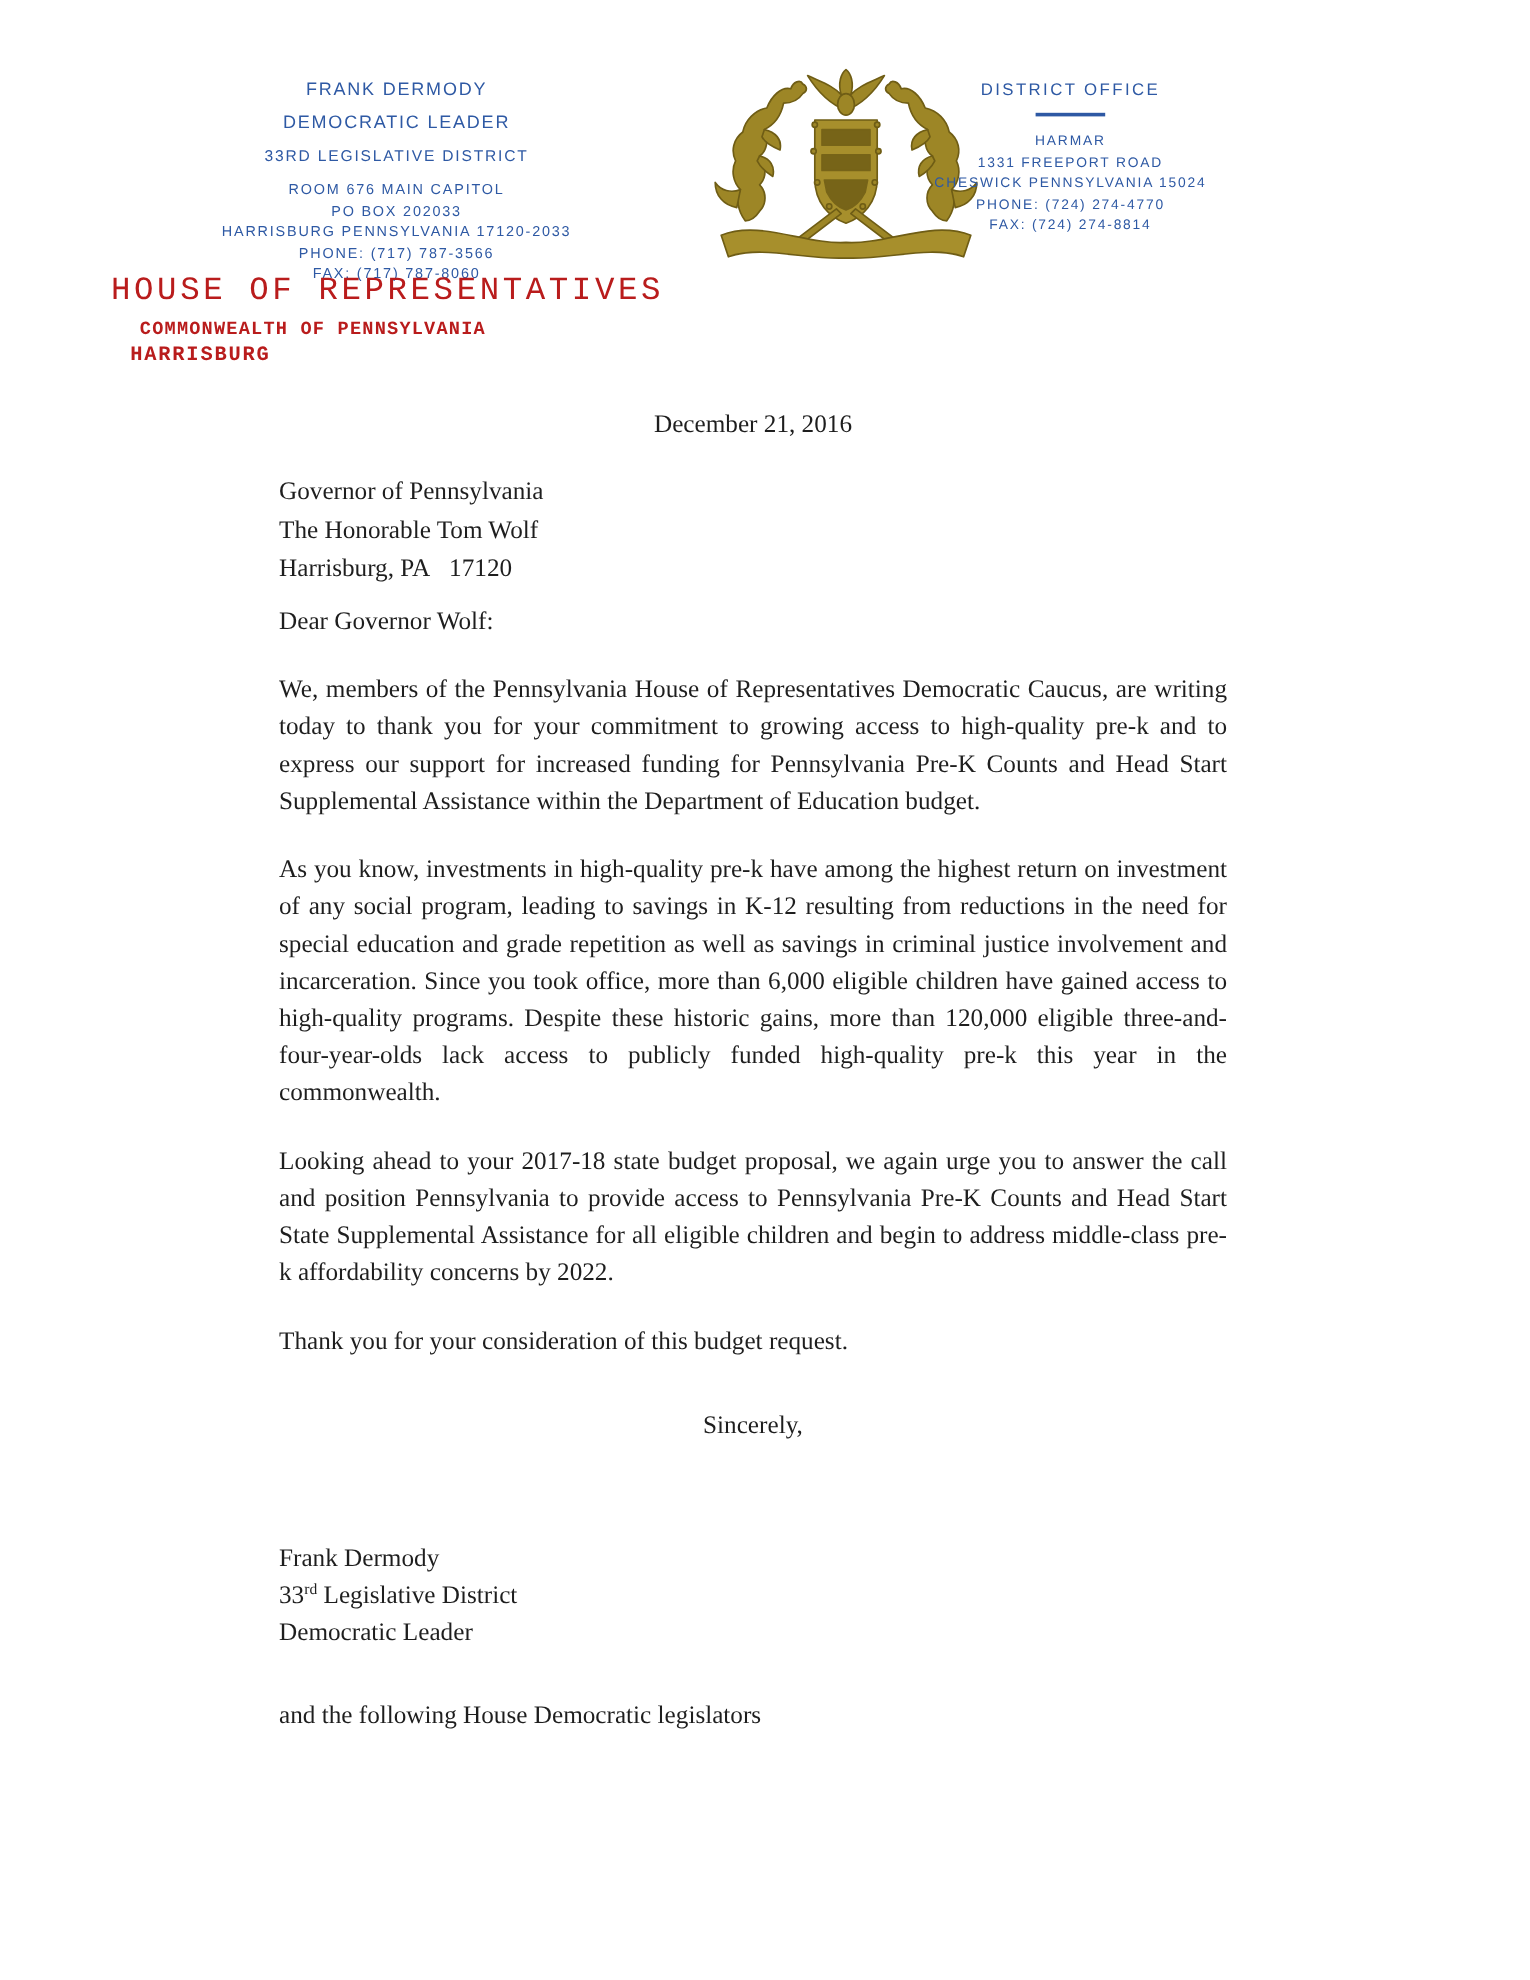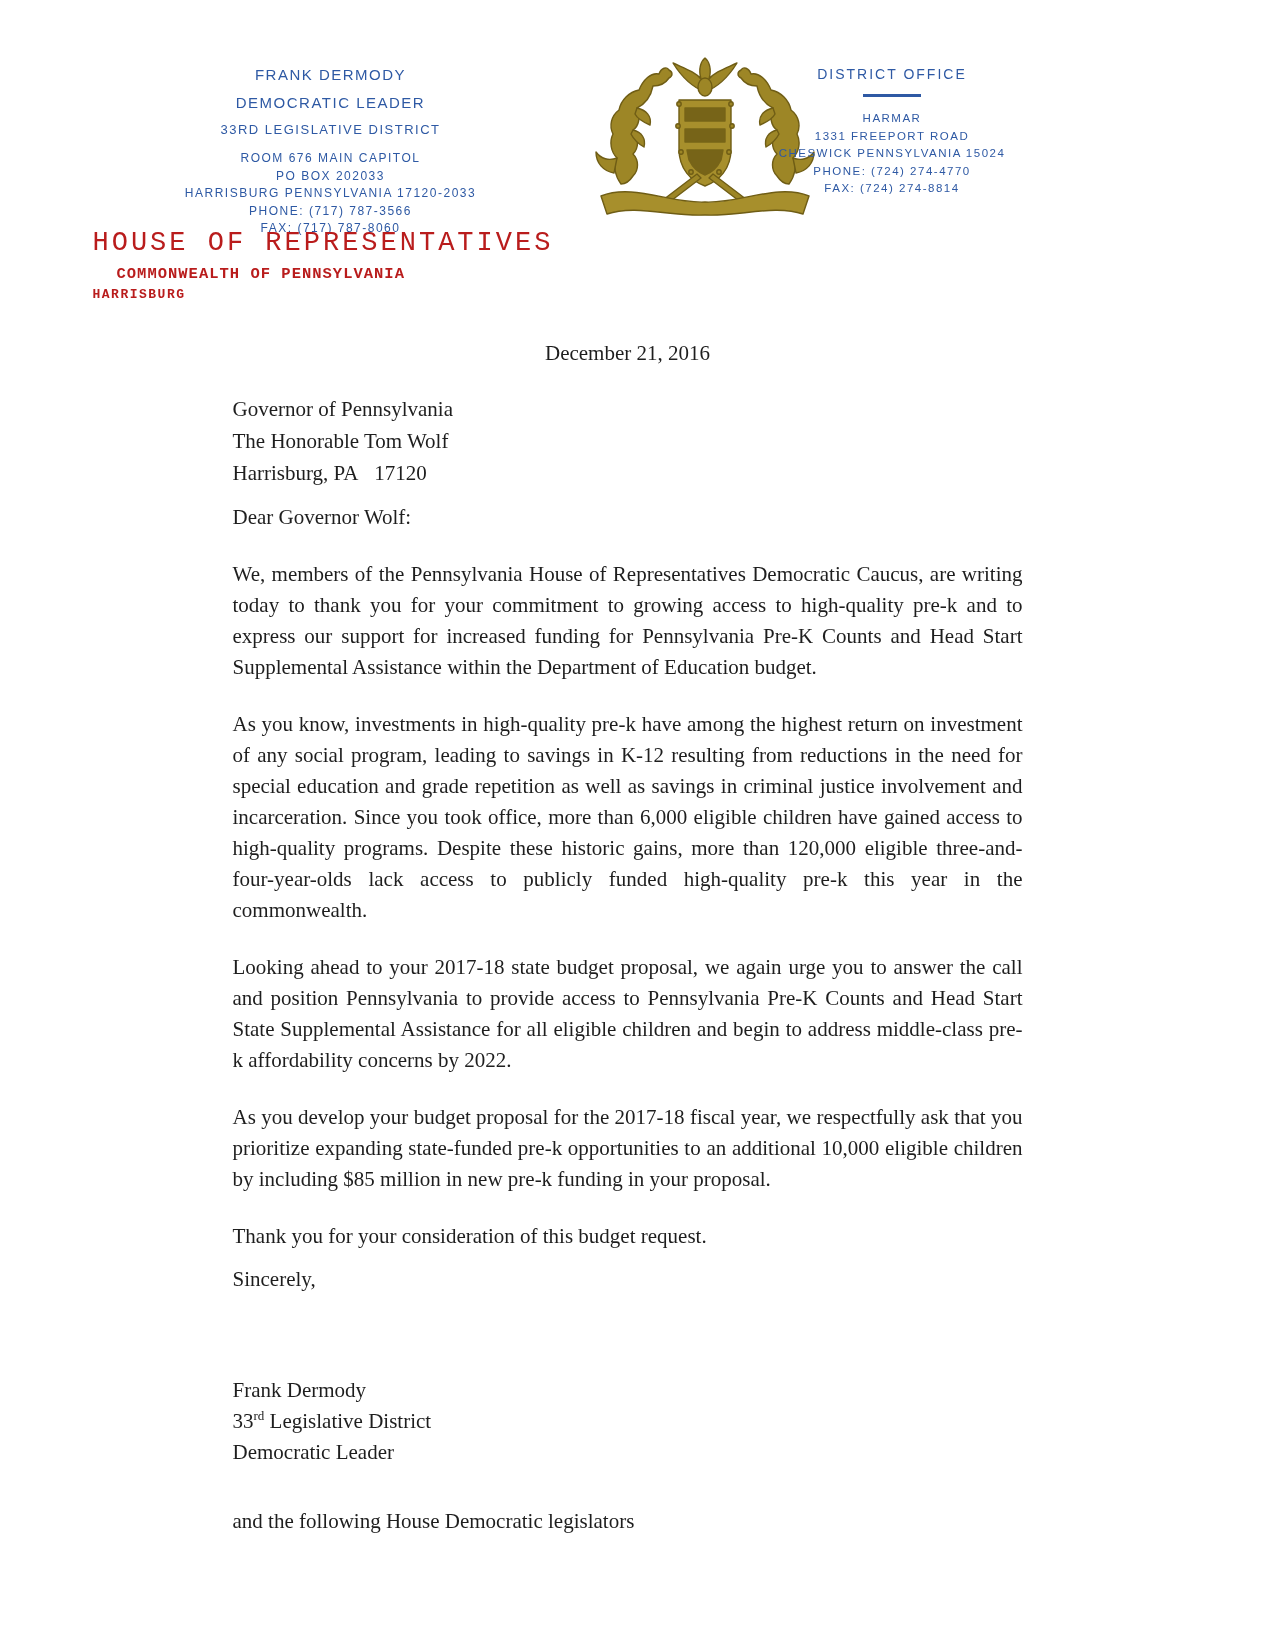"HARRISBURG" .lh-title .city { font-size: 13px -> 17px; margin: 4px 0 0 -> 4px 16px 0 }
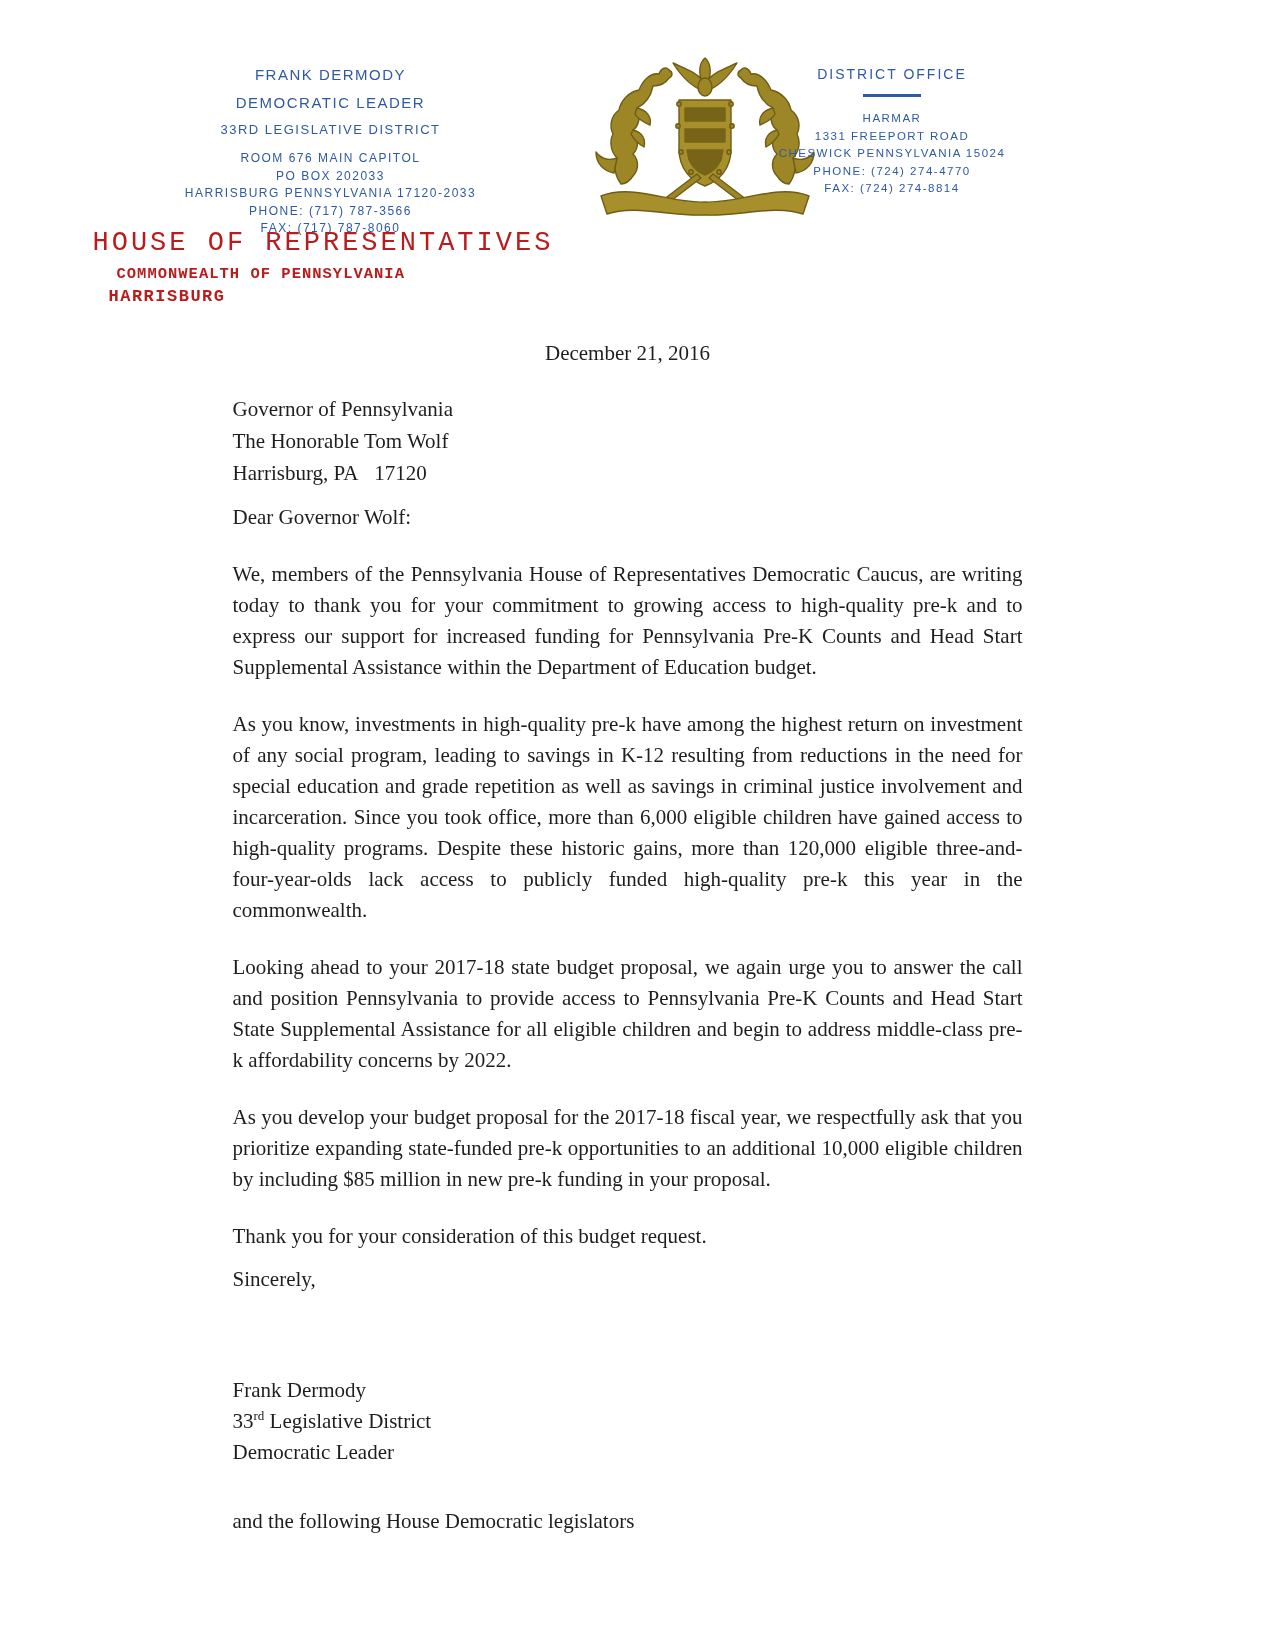"As you develop your budget" p.body-par { html: <p>As you develop your budget proposal for the 2017-18 fiscal year, we respectfully ask that you prioritize expanding state-funded pre-k opportunities to an additional 10,000 eligible children by including $85 million in new pre-k funding in your proposal.</p> -> none }
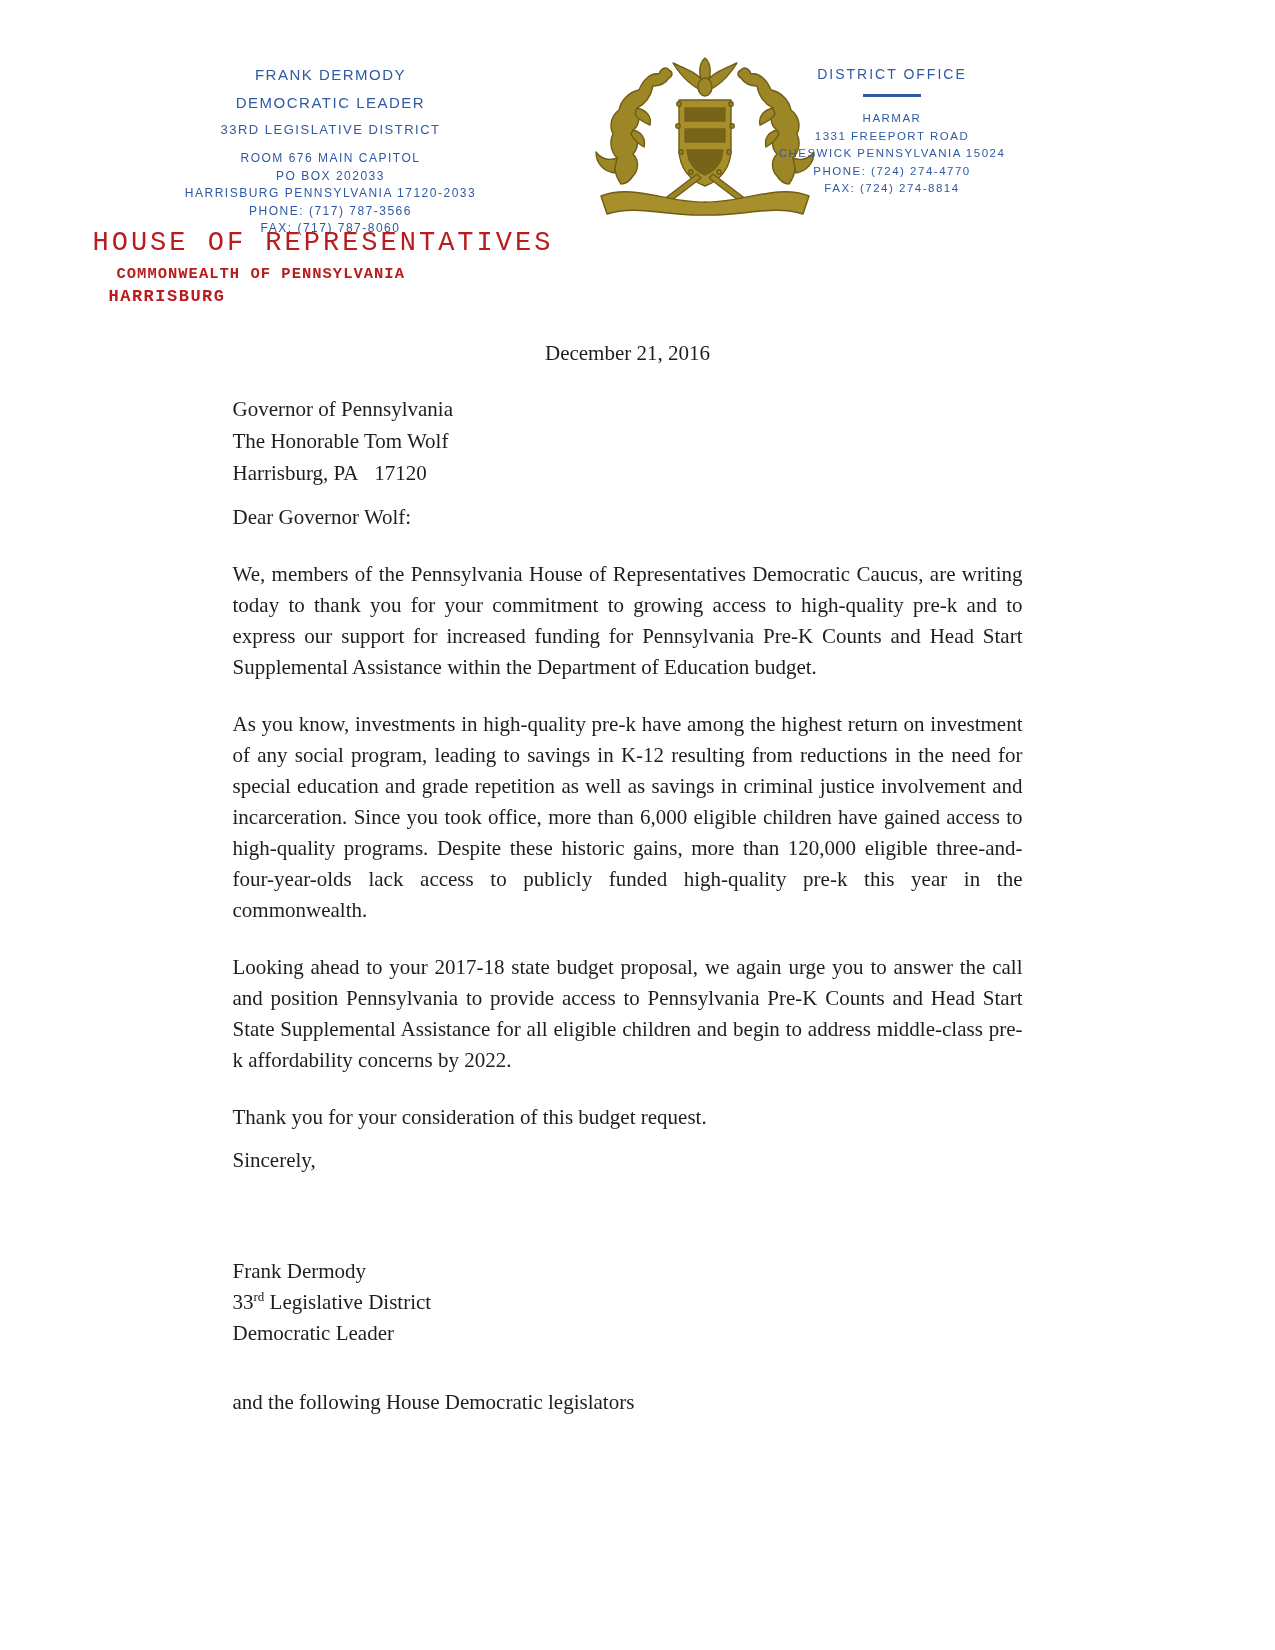"Sincerely," .closing { margin: 12px 0 0 -> 39px 0 0; text-align: none -> center }
